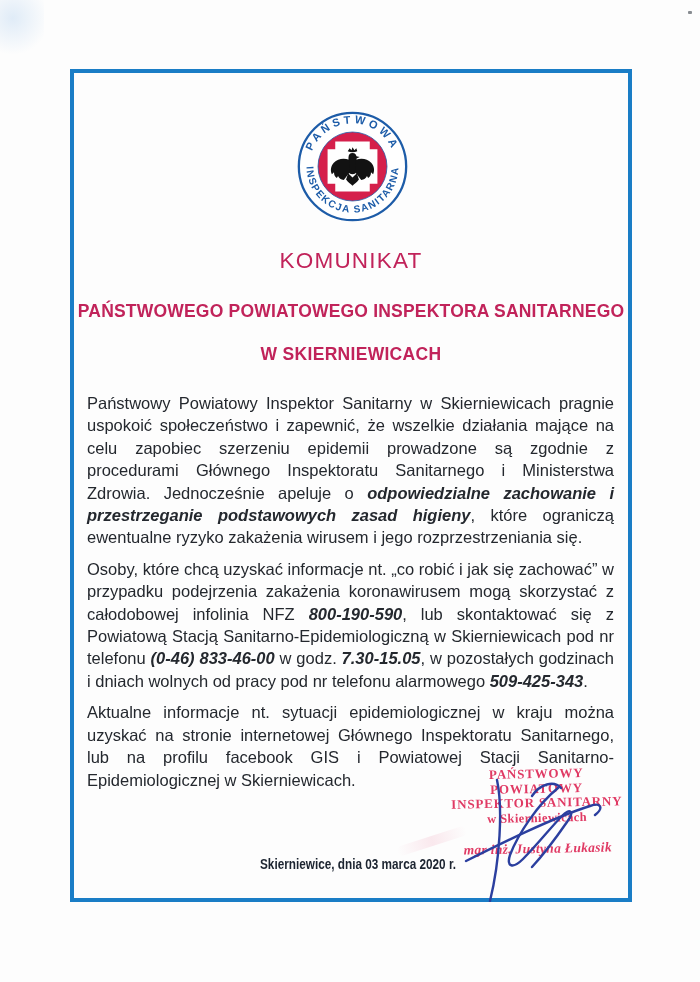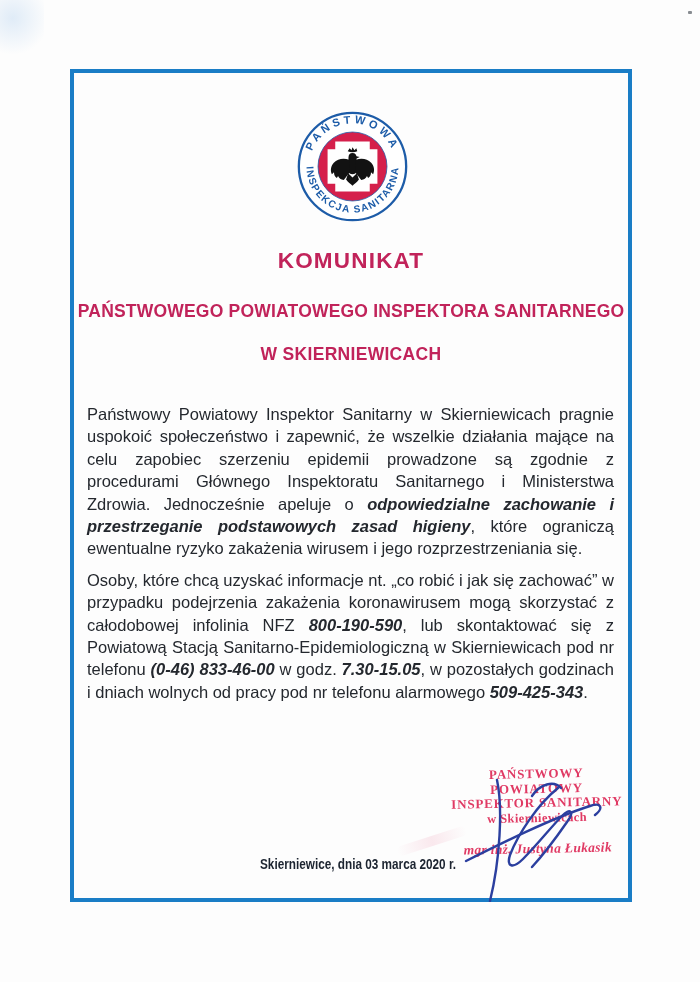"KOMUNIKAT" .heading-title { font-weight: bold -> normal }
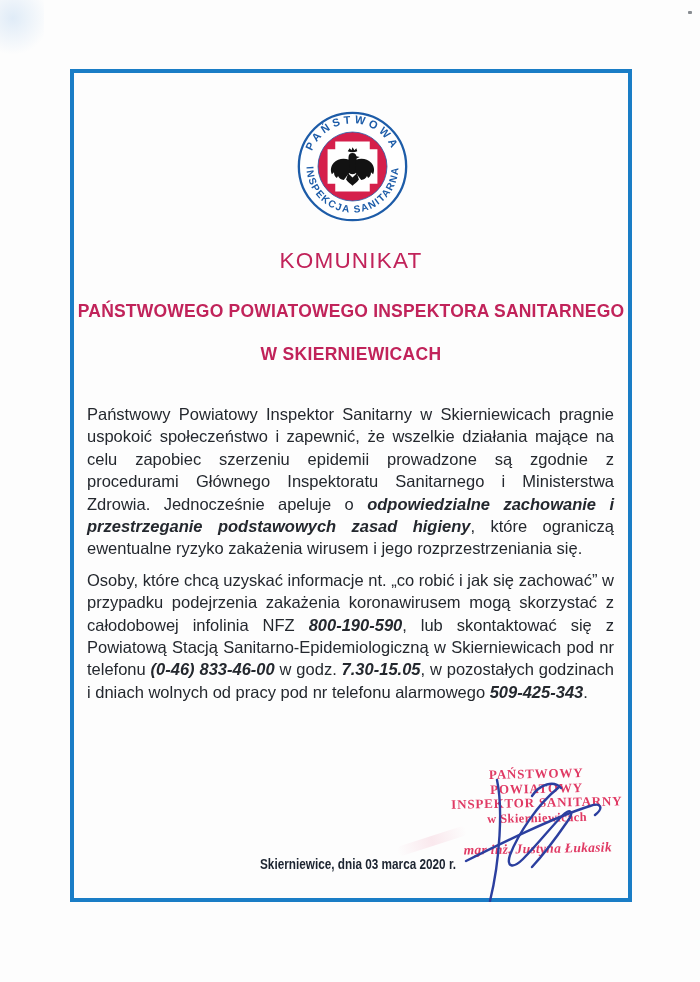"Państwowy Powiatowy Inspektor Sanitarny" .body-col { margin-top: 11px -> none }
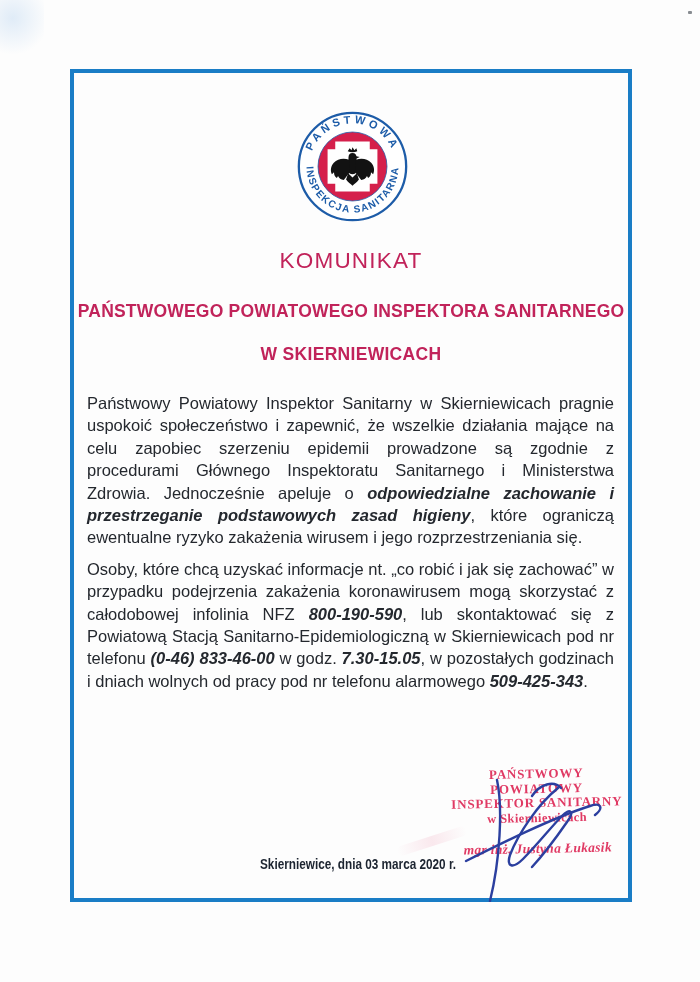"Aktualne informacje nt. sytuacji" p.body-par { html: none -> <p><span>Aktualne informacje nt. sytuacji epidemiologicznej w kraju można uzyskać na stronie internetowej Głównego Inspektoratu Sanitarnego, lub na profilu facebook GIS i Powiatowej Stacji Sanitarno-Epidemiologicznej w Skierniewicach.</span></p> }
